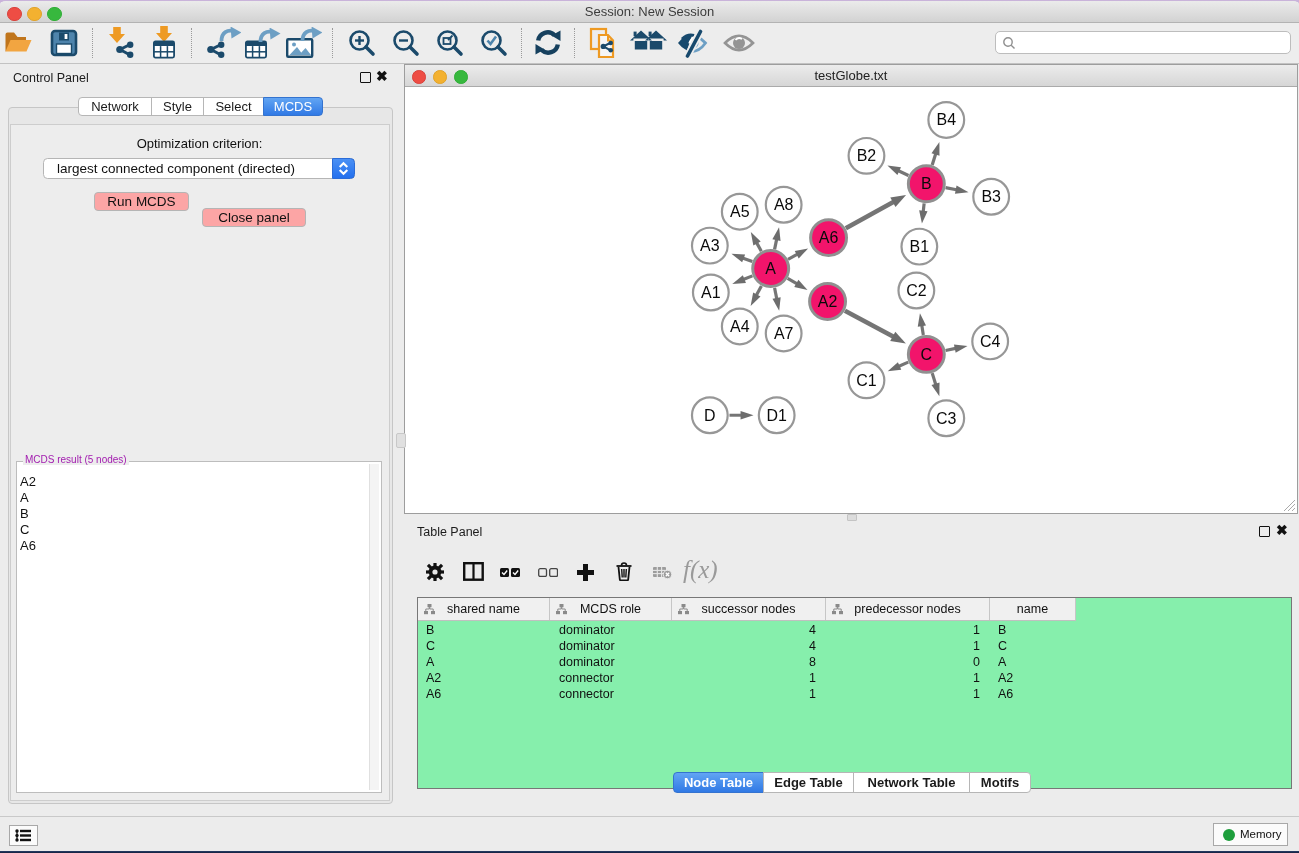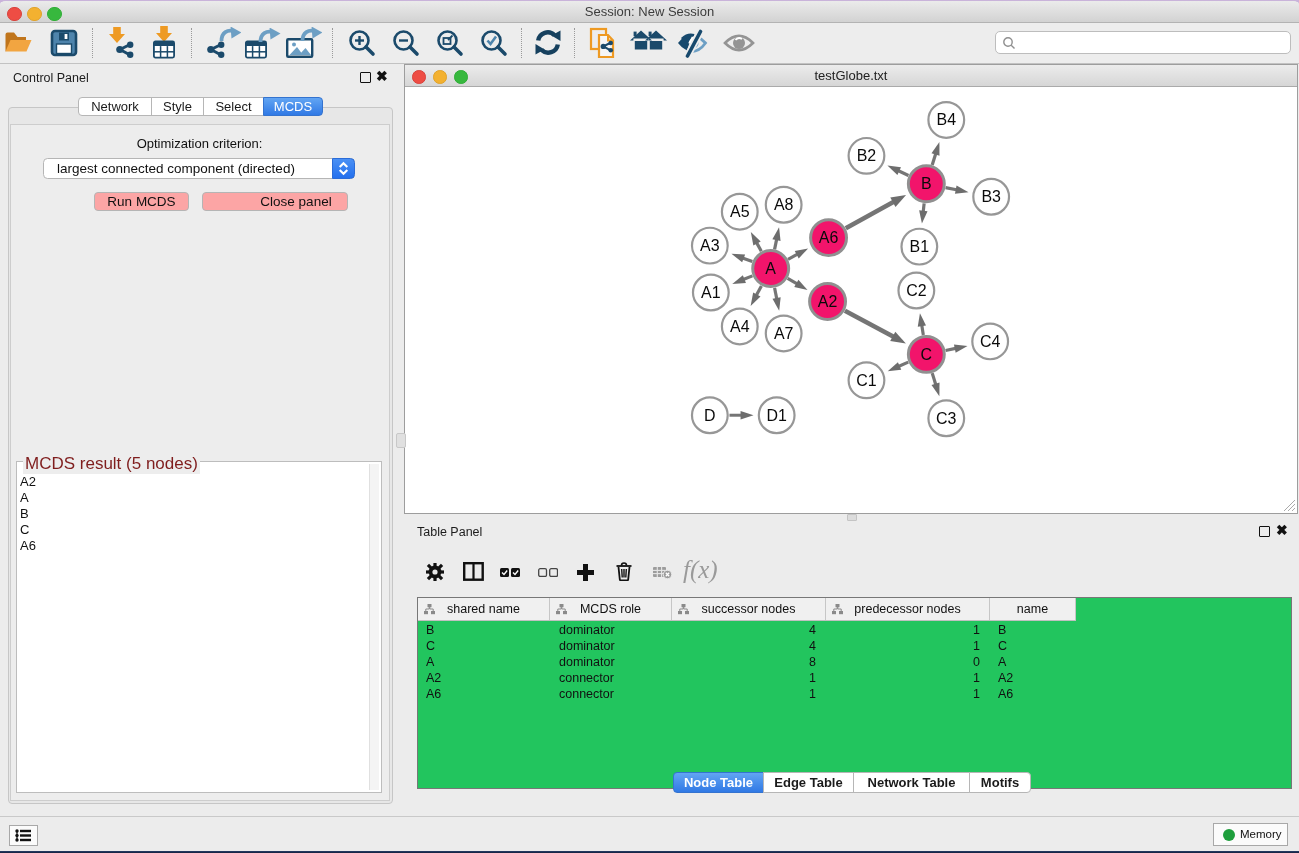"Close panel" div.btn { padding-left: 42px -> none; top: 192px -> 208px }
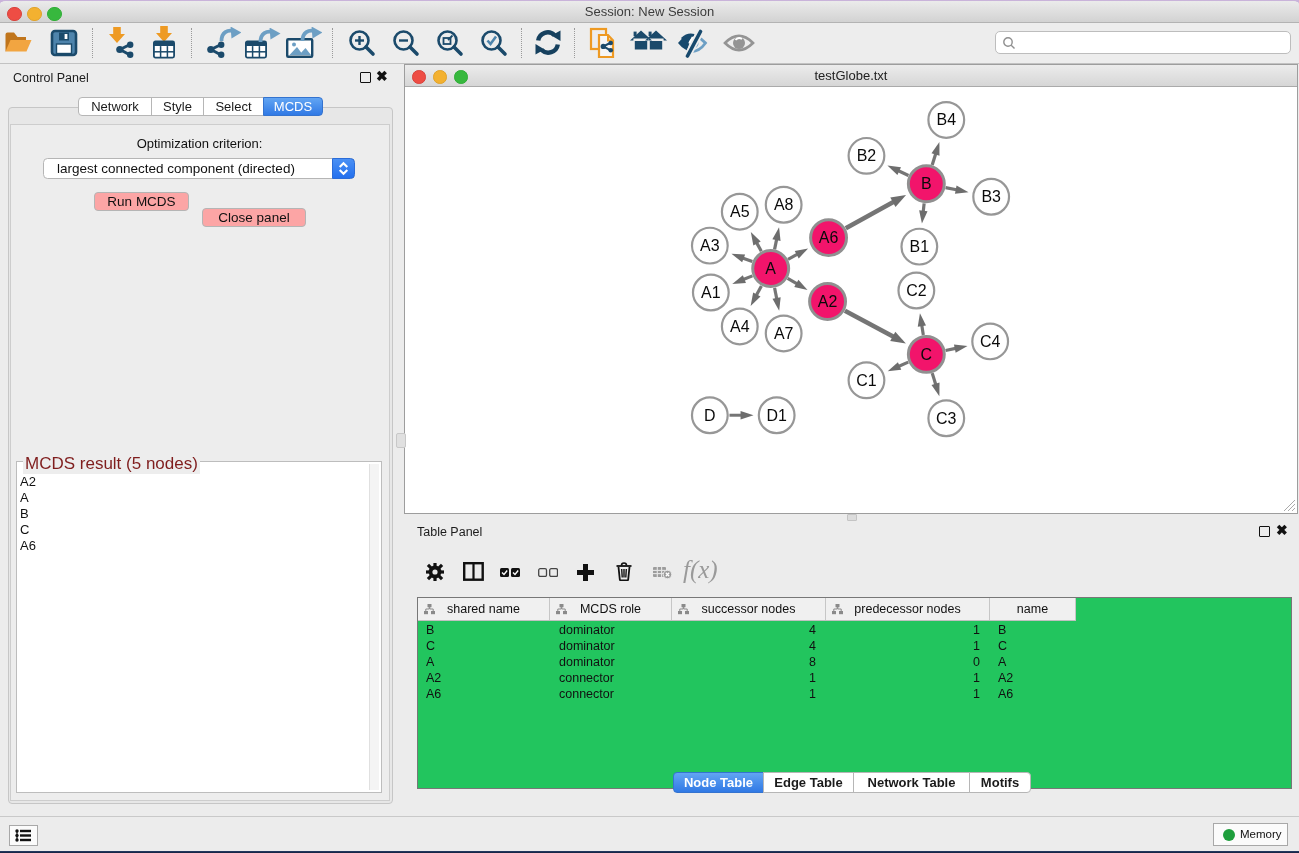"MCDS result (5 nodes)" #fieldset-label { color: #7f1d1d -> #a21caf; font-size: 17px -> 10px }
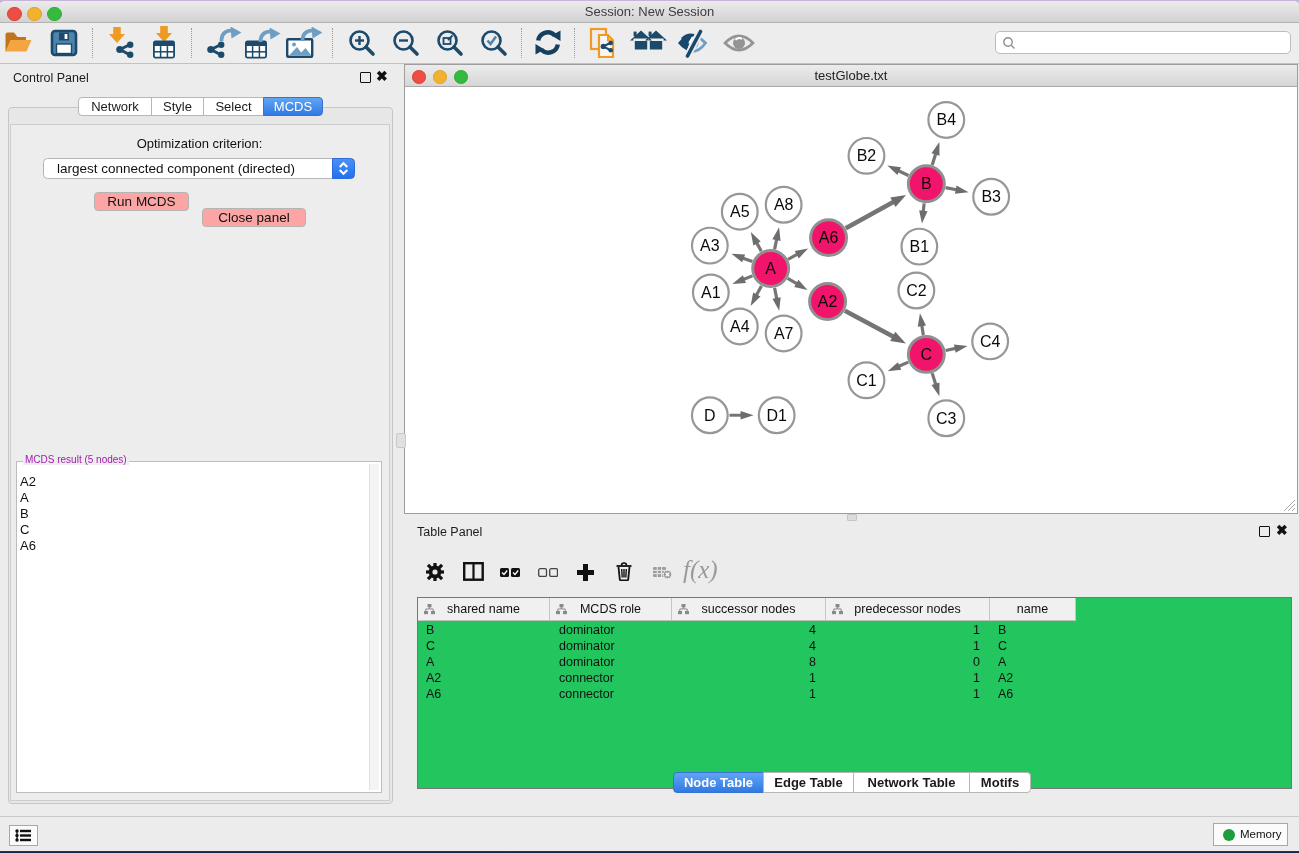"shared name" #table { background: #22c55e -> #86efac }
